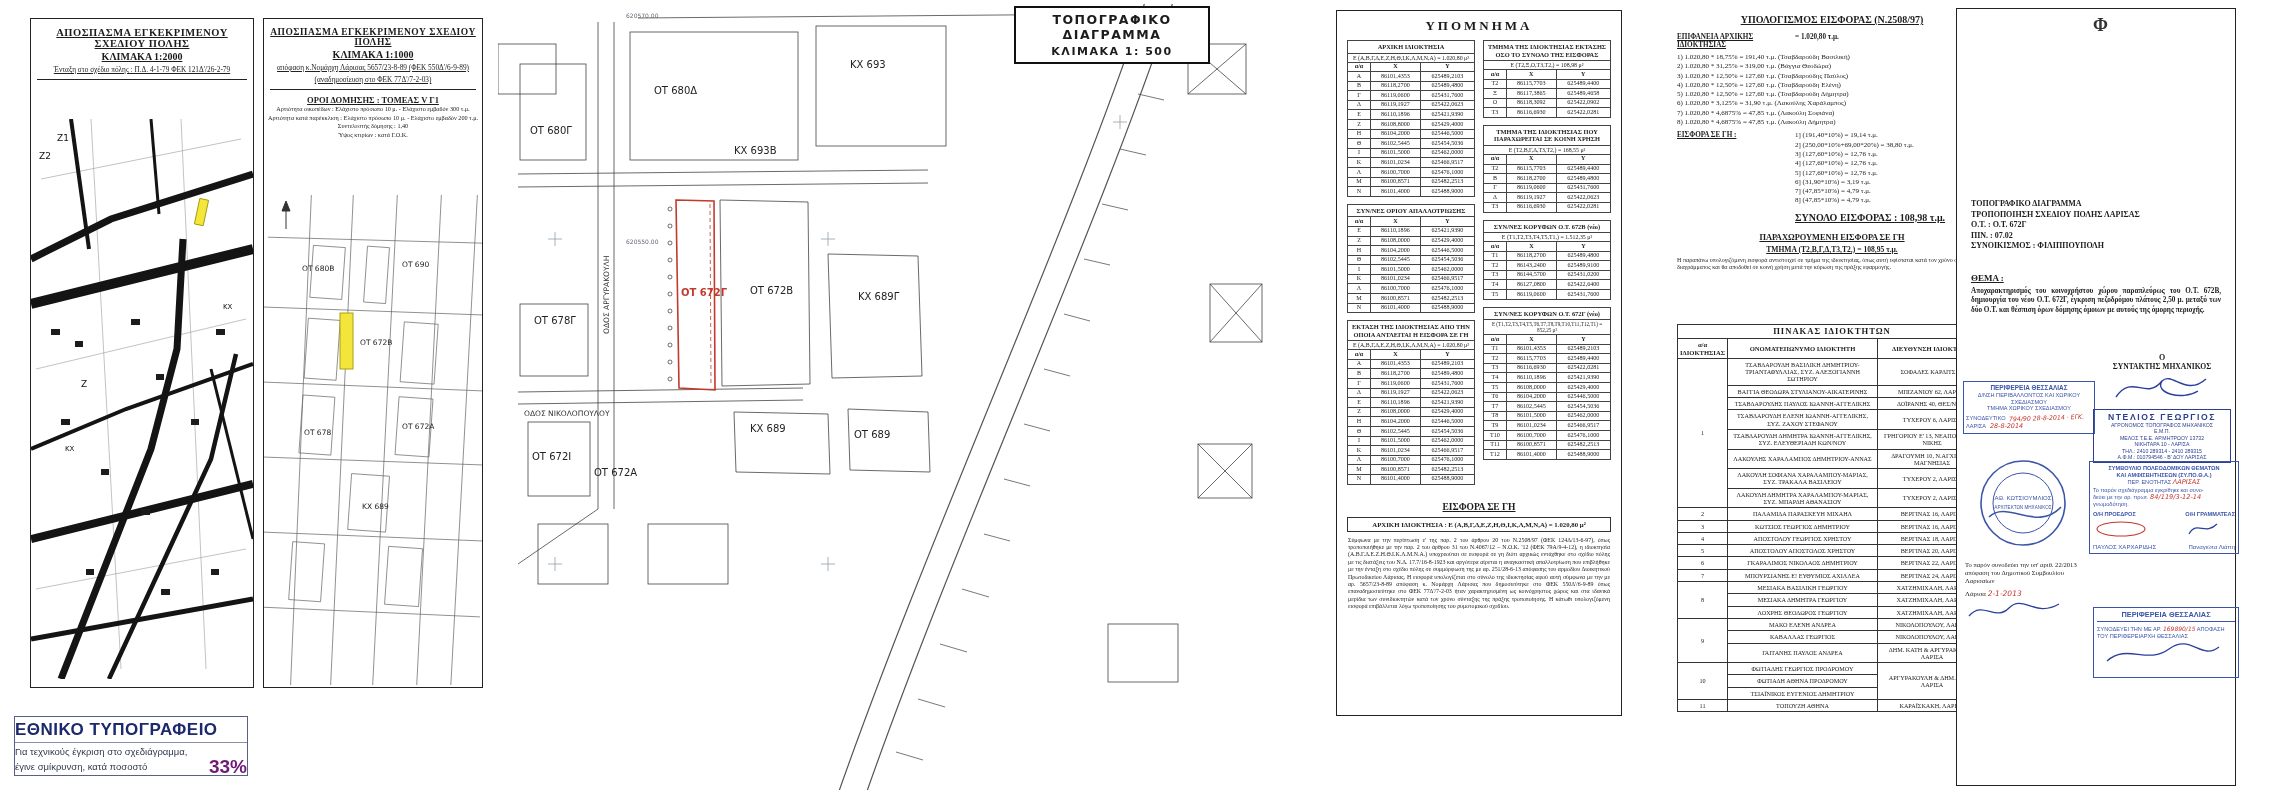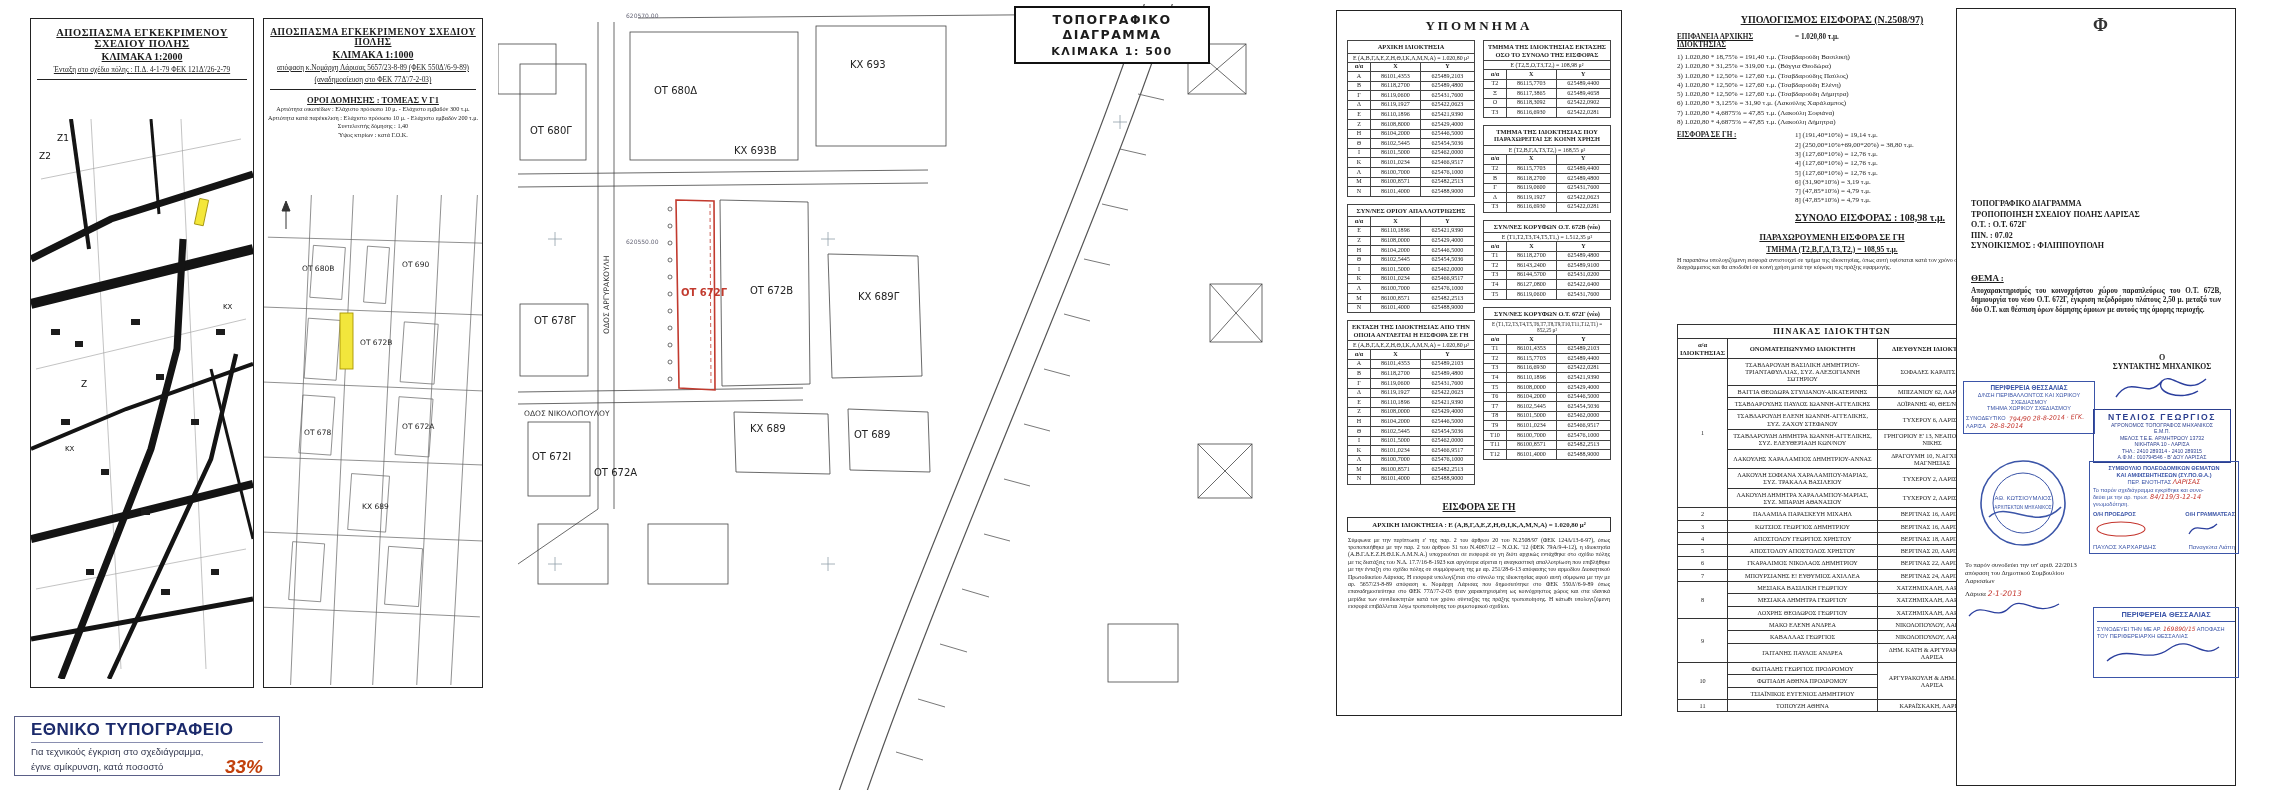"ΕΘΝΙΚΟ ΤΥΠΟΓΡΑΦΕΙΟ" .printer { padding: 3px 16px -> 3px 0 }
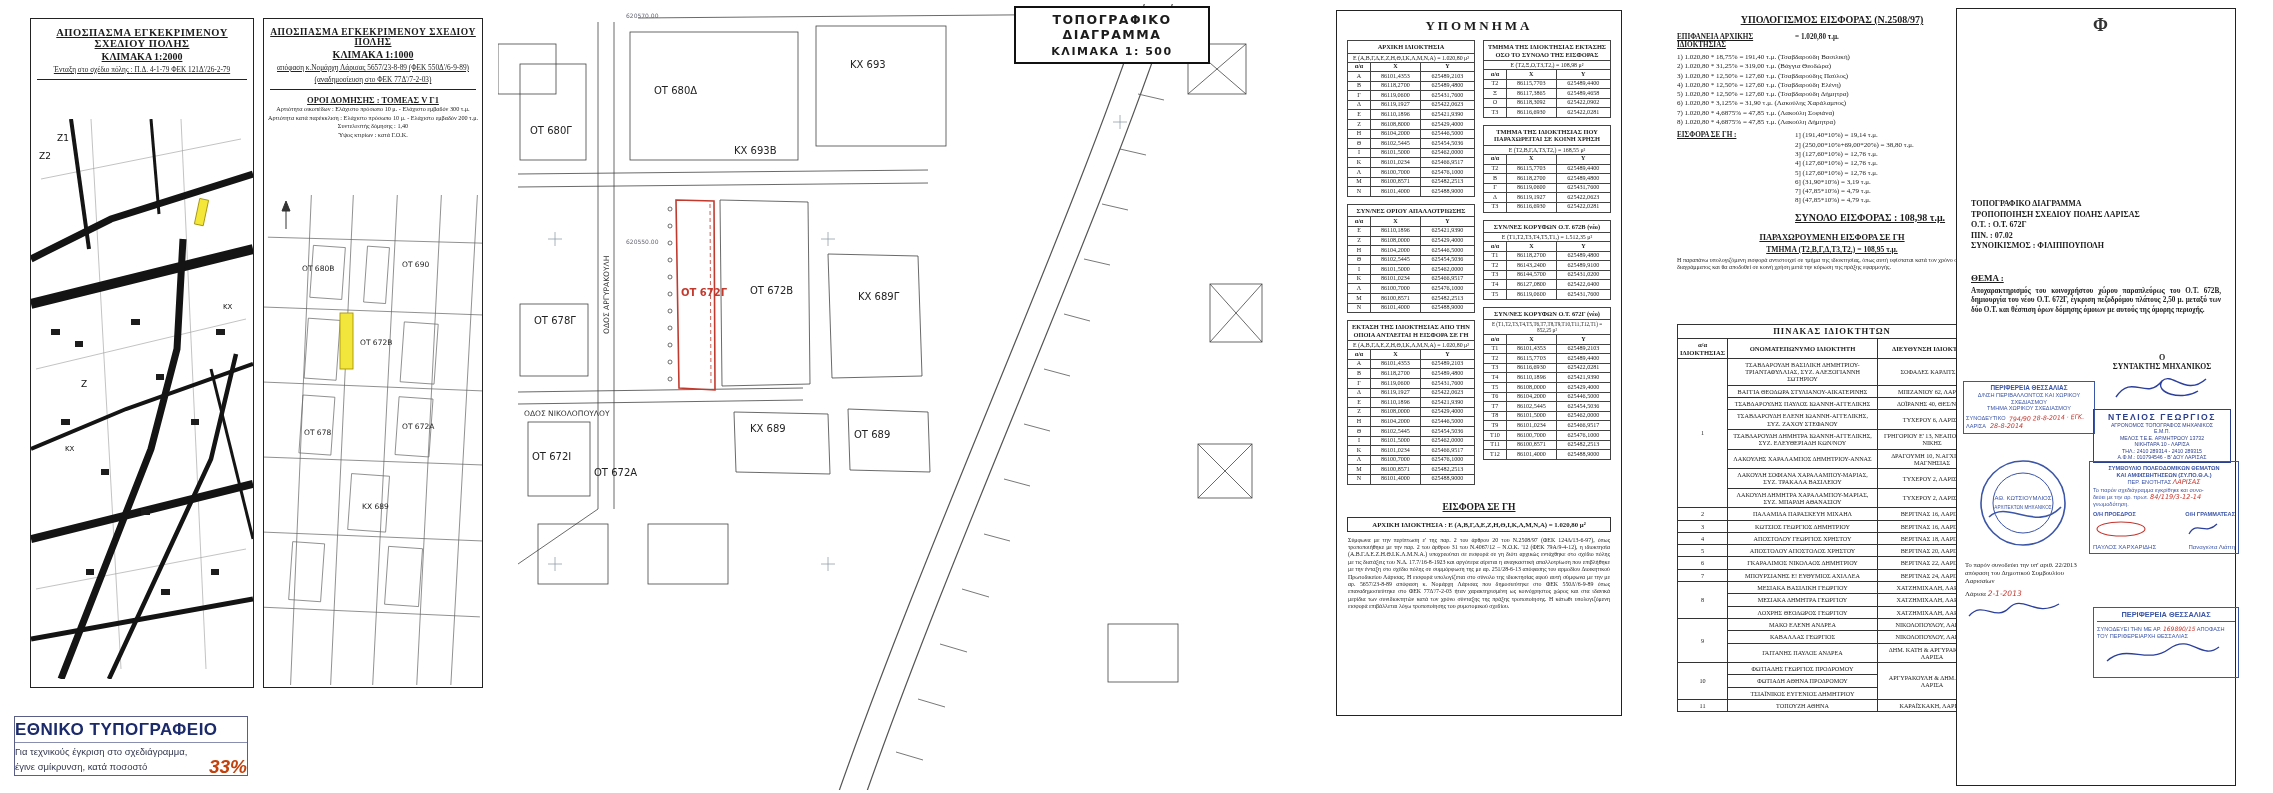"33%" .printer .pct { color: #c2410c -> #701a75; font-style: italic -> none }
